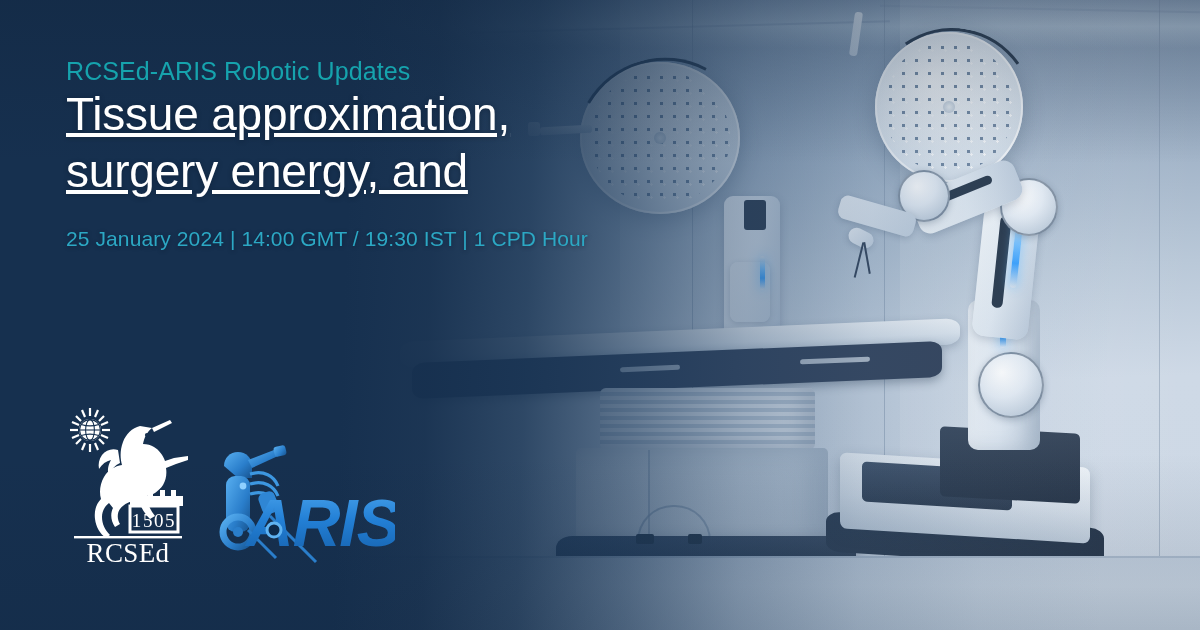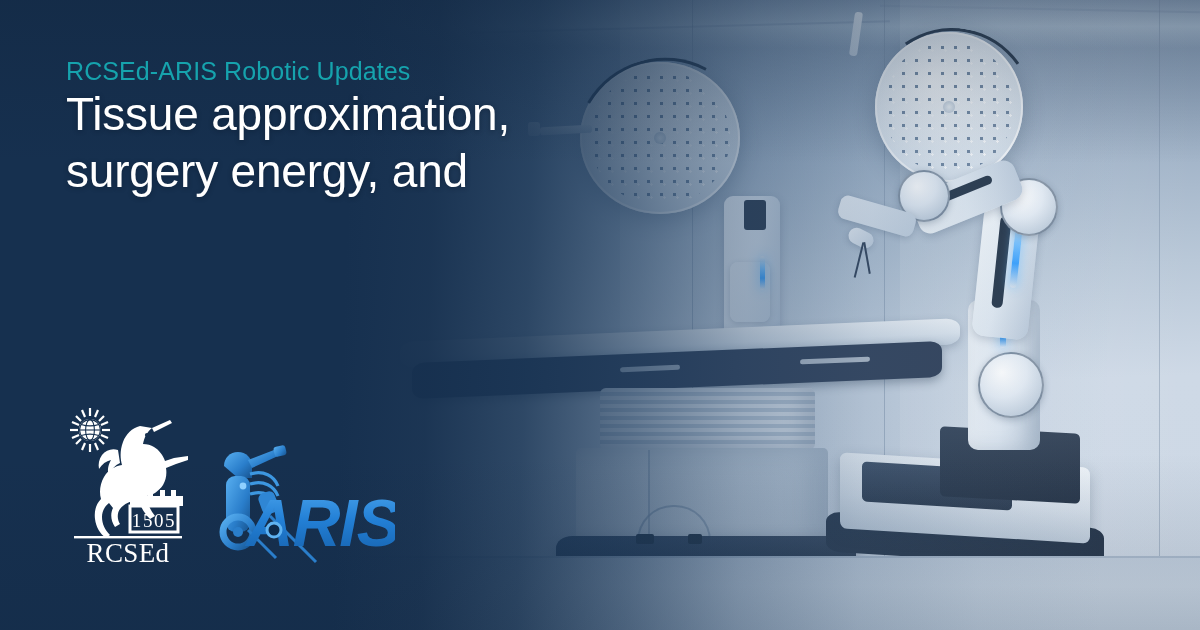"Tissue approximation," .headline span { text-decoration: none -> underline }
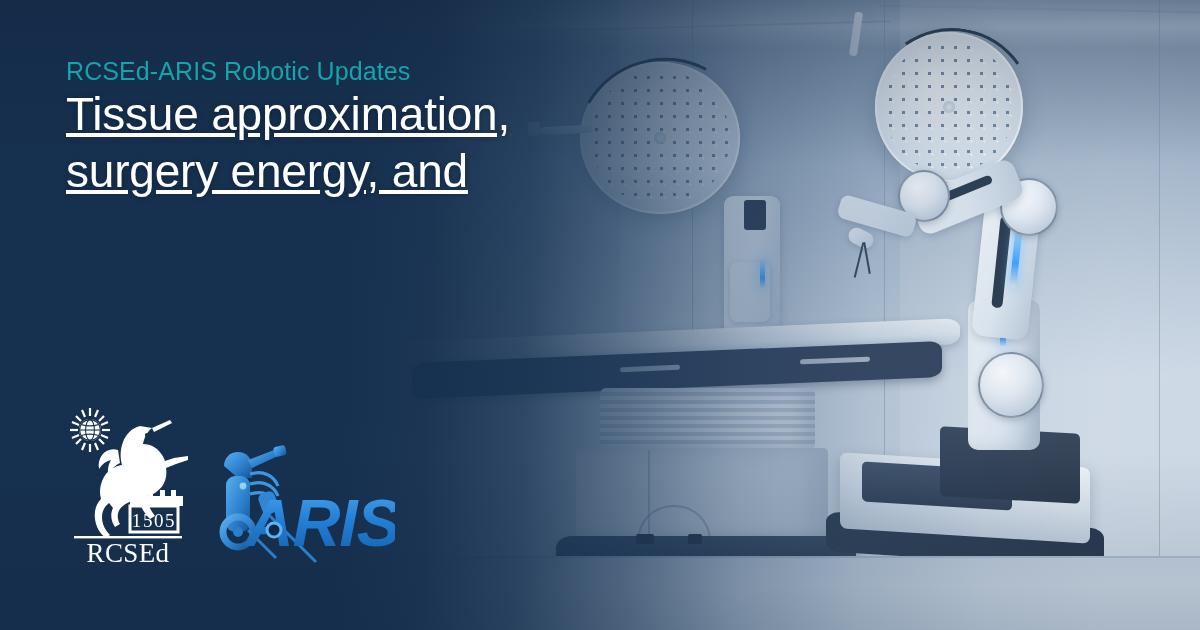"25 January 2024 | 14:00" div.datetime { html: none -> <div>25 January 2024 | 14:00 GMT / 19:30 IST | 1 CPD Hour</div> }
